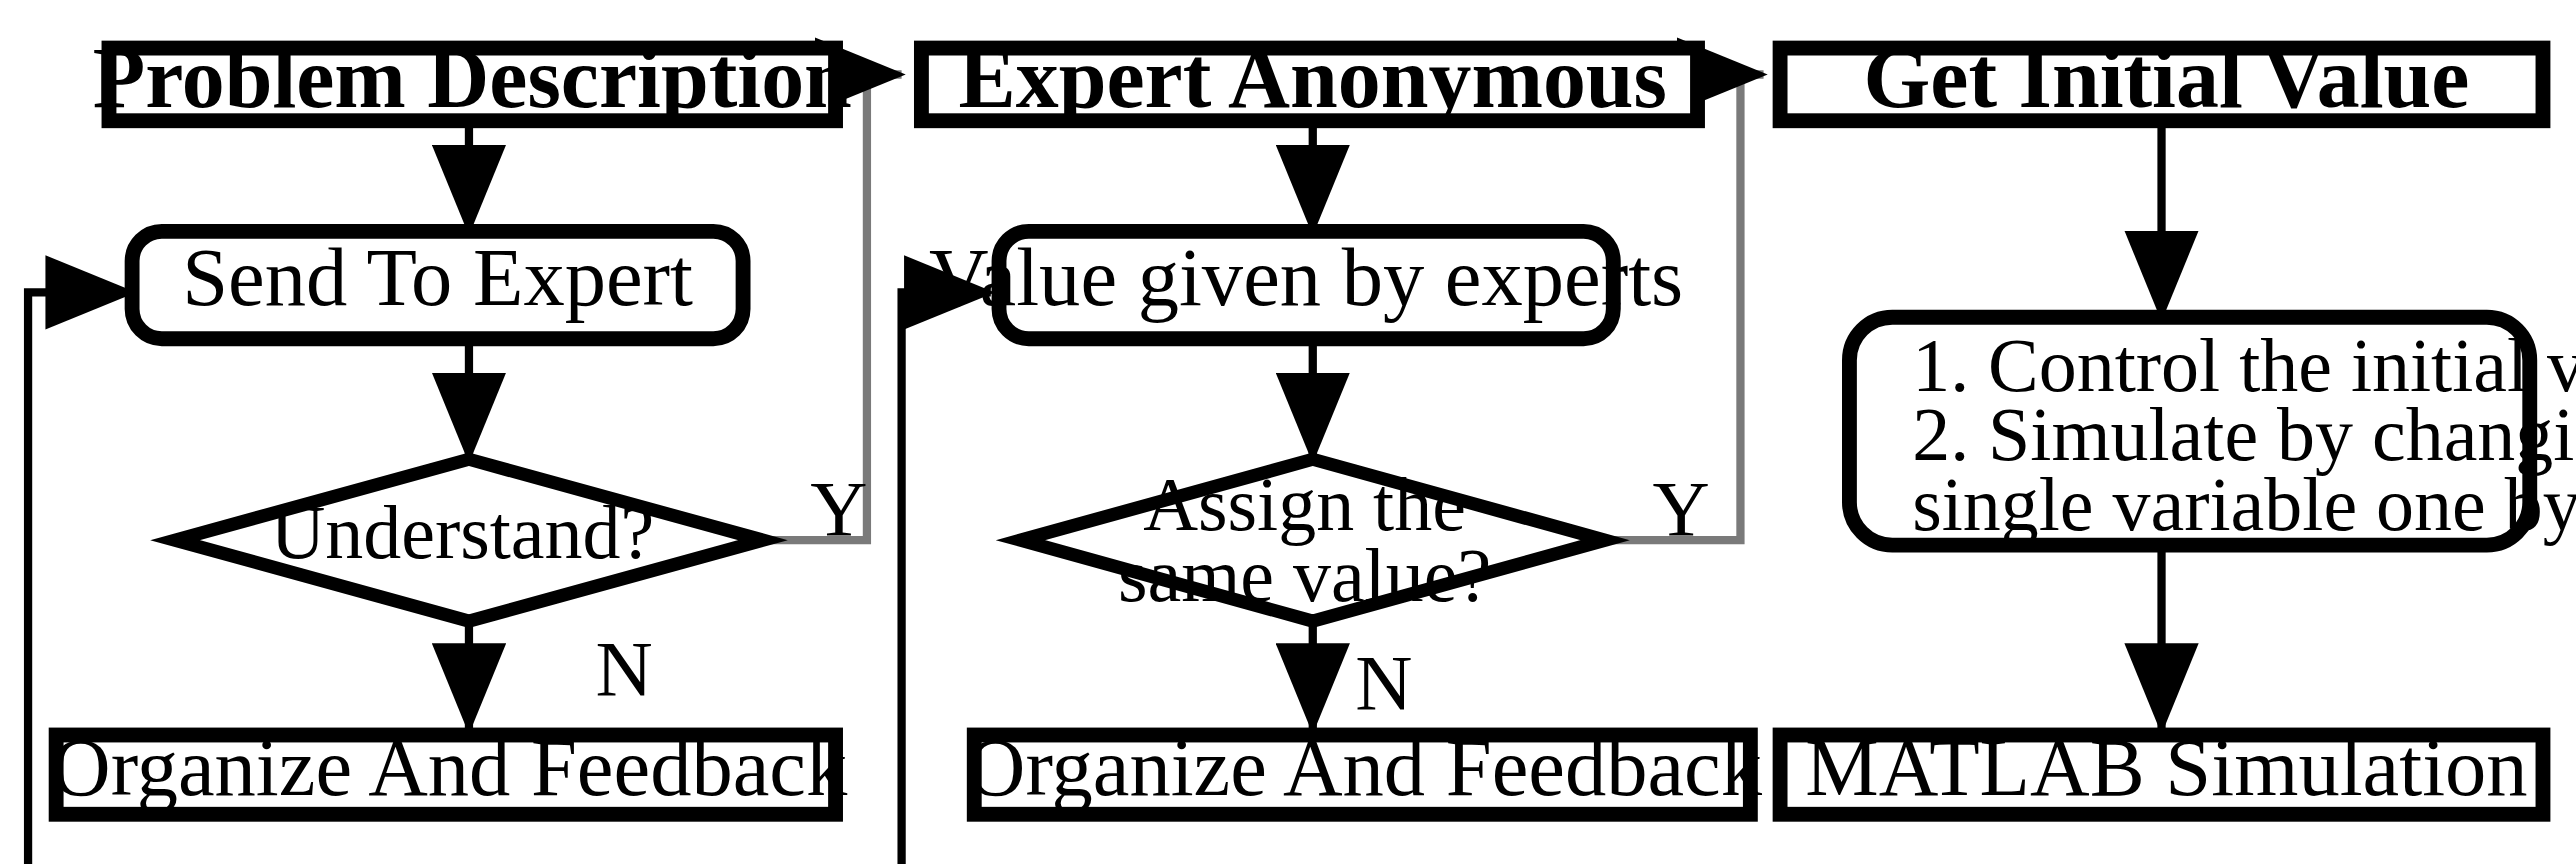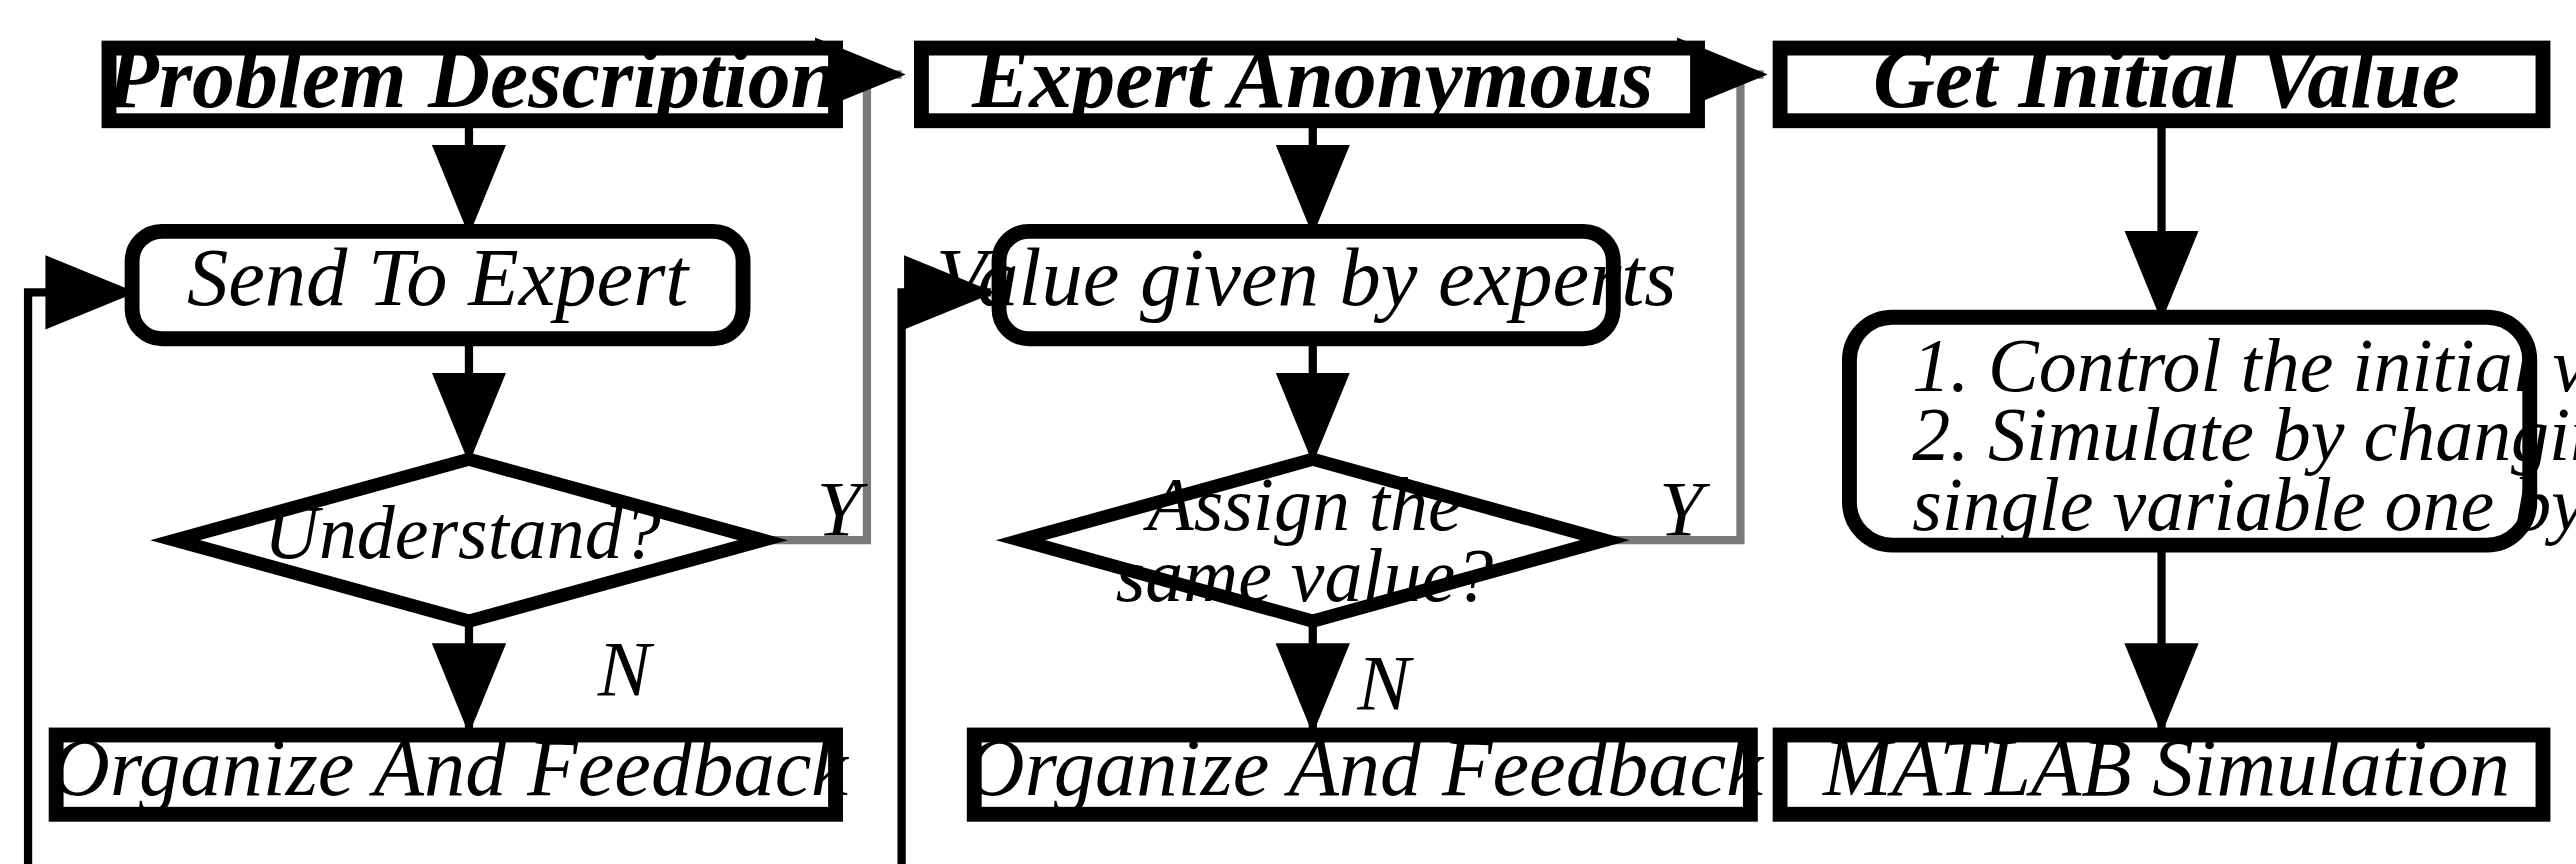"Problem Description" #flowchart-root { font-style: italic -> none }
